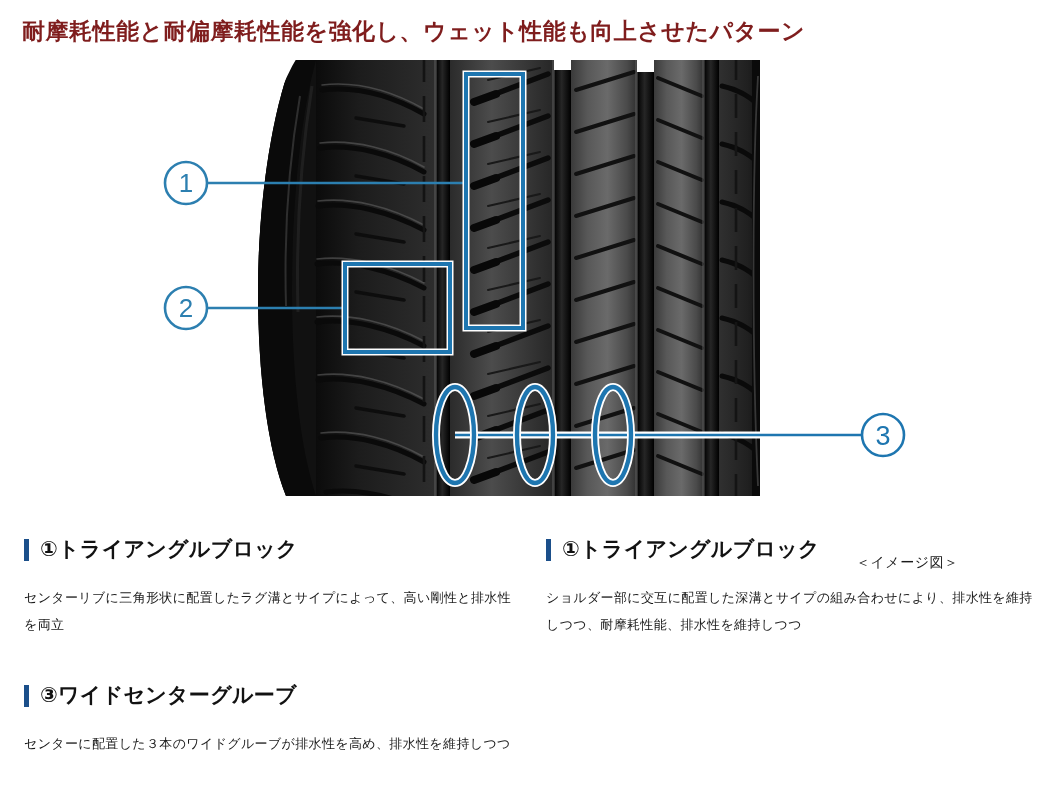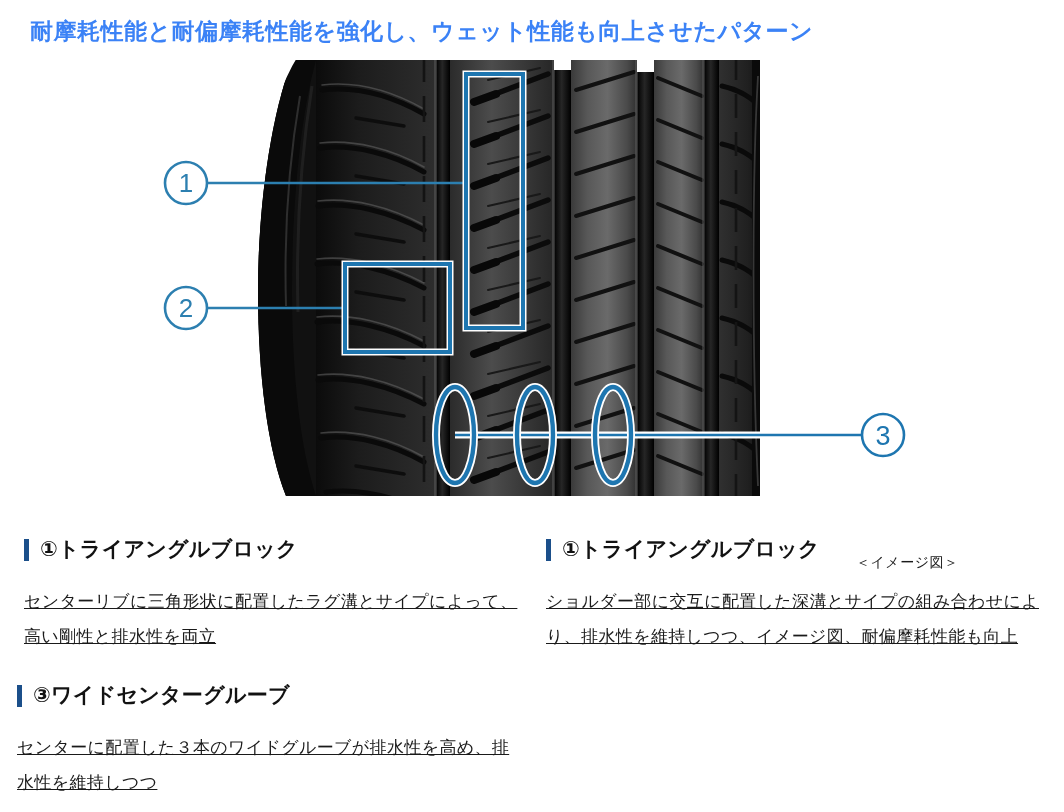"耐摩耗性能と耐偏摩耗性能を強化し、ウェット性能も向上させたパターン" .page-title { color: #3b82f6 -> #7f1d1d; margin-left: 8px -> none }
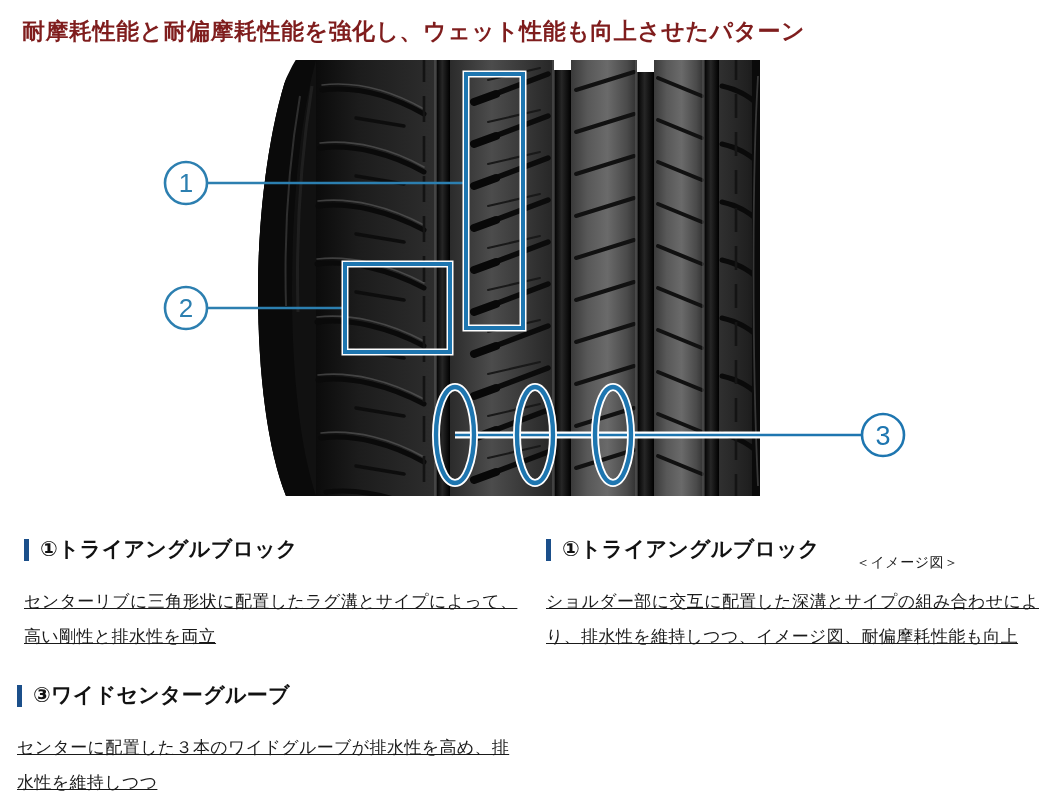"センターリブに三角形状に配置したラグ溝とサイプによって、高い剛性と排水性を両立" .sec-body { font-size: 17px -> 13px; text-decoration: underline -> none }
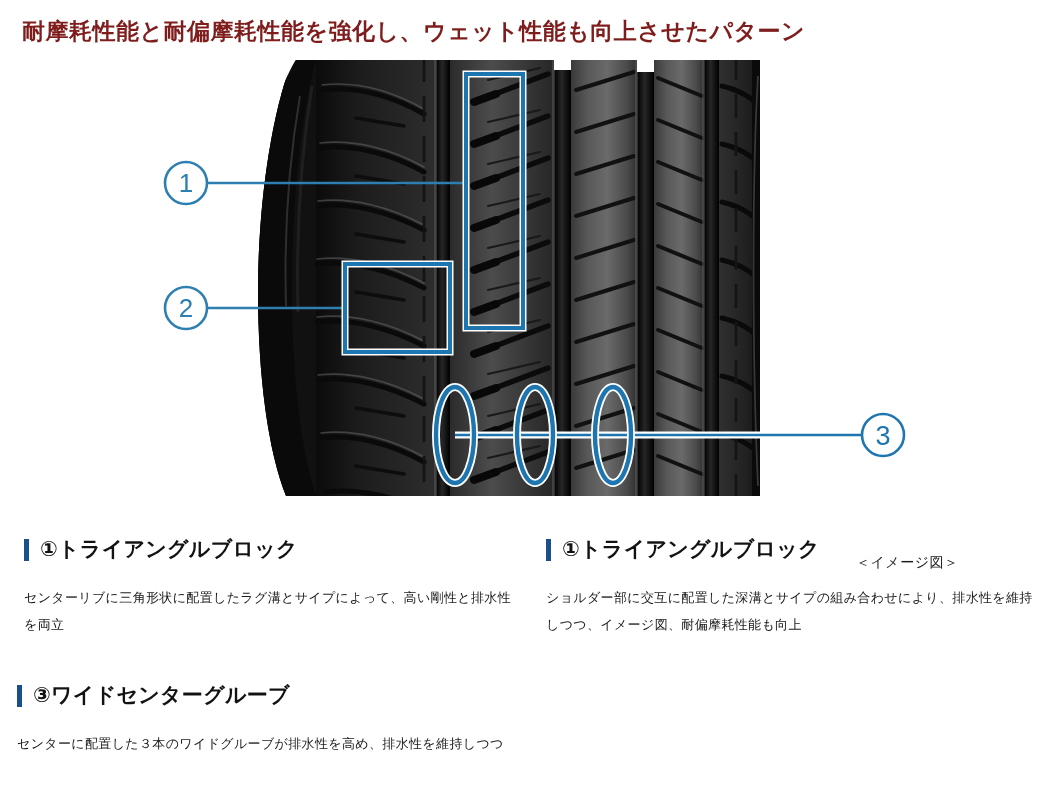"ショルダー部に交互に配置した深溝とサイプの組み合わせにより、排水性を維持しつつ、" div.sec-body { text: イメージ図、耐偏摩耗性能も向上 -> 耐摩耗性能、排水性を維持しつつ }
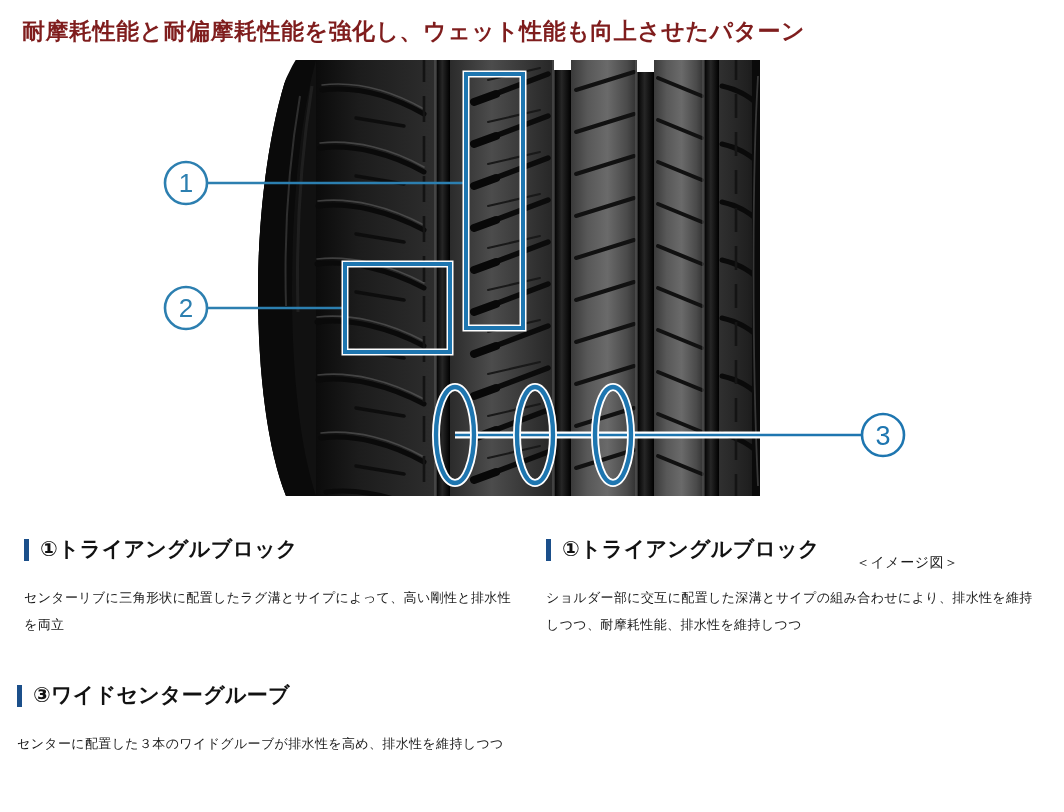"③ワイドセンターグルーブ" .sec-3 { left: 17px -> 24px }
